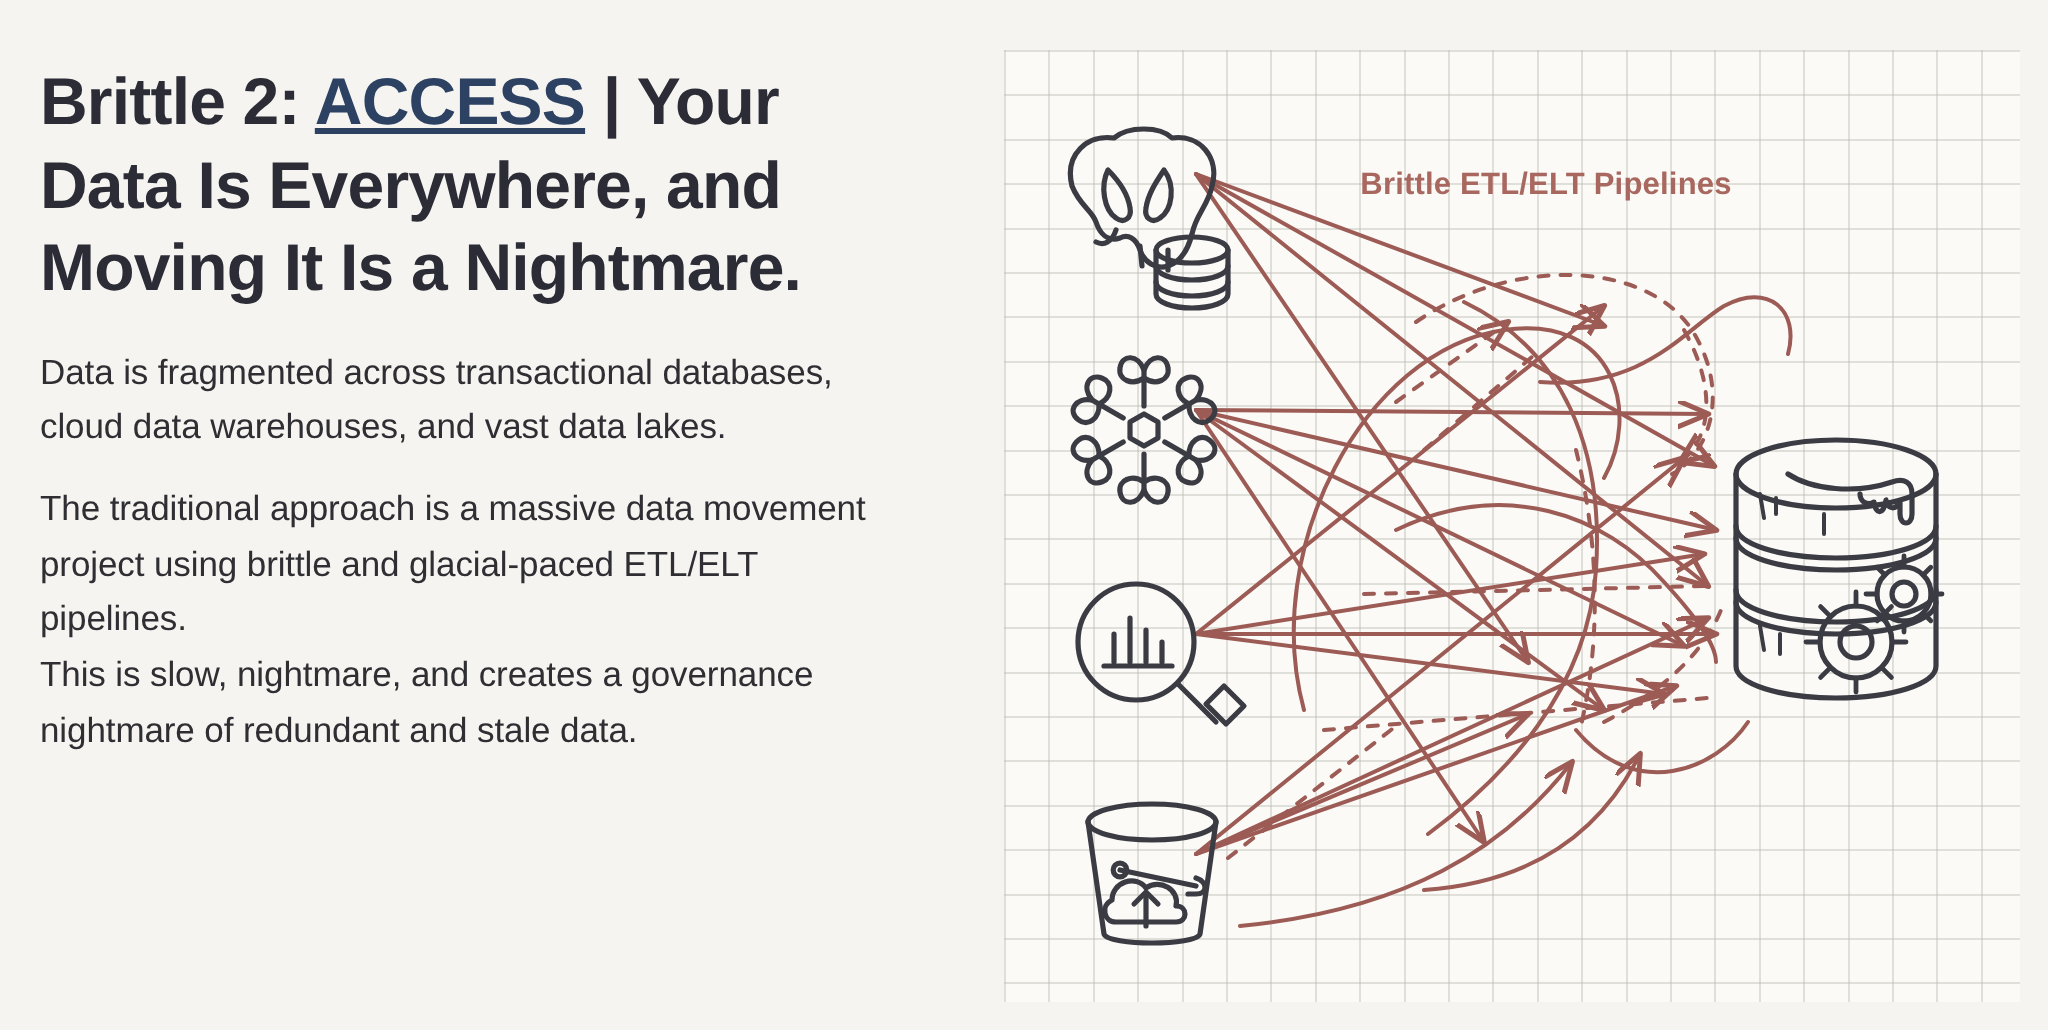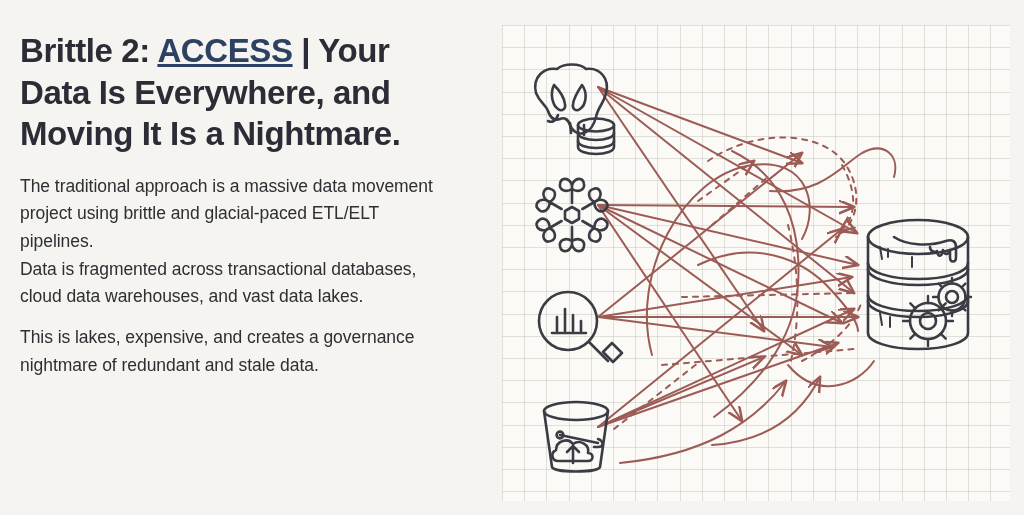"Brittle ETL/ELT Pipelines" div.pipe-label { html: none -> <div>Brittle ETL/ELT Pipelines</div> }
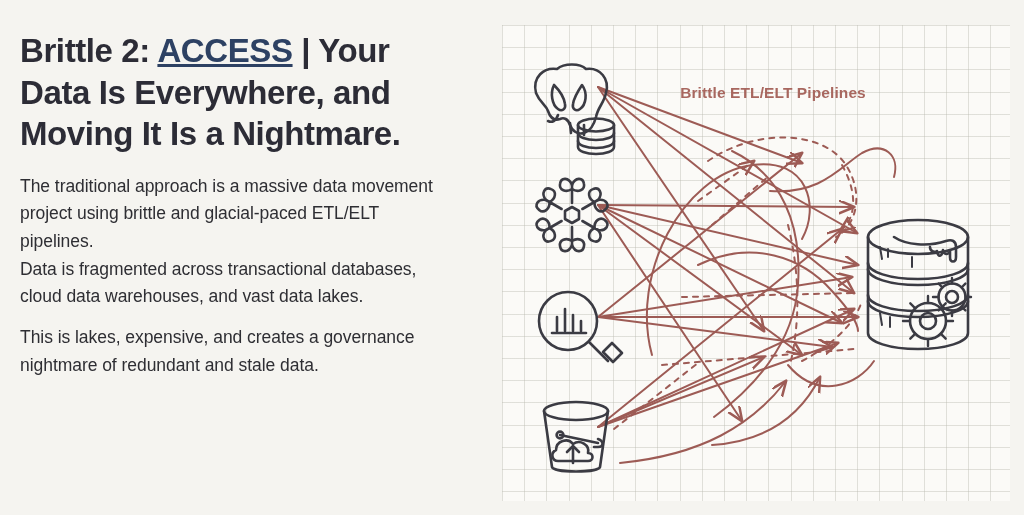"The traditional approach is a" p.body-para { order: before "Data is fragmented across transactional" -> after "Data is fragmented across transactional" }
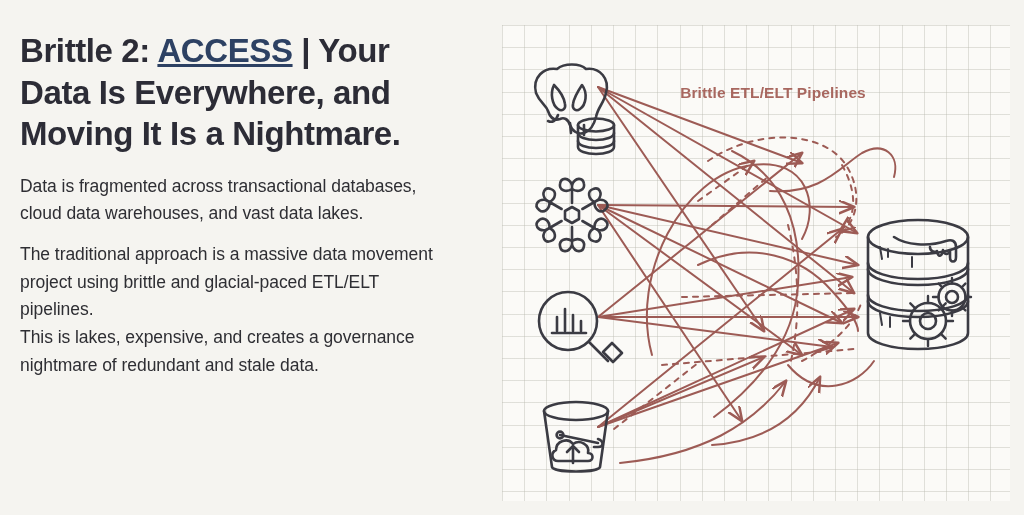"This is lakes, expensive, and" p.body-para { text: lakes, expensive -> slow, nightmare }
